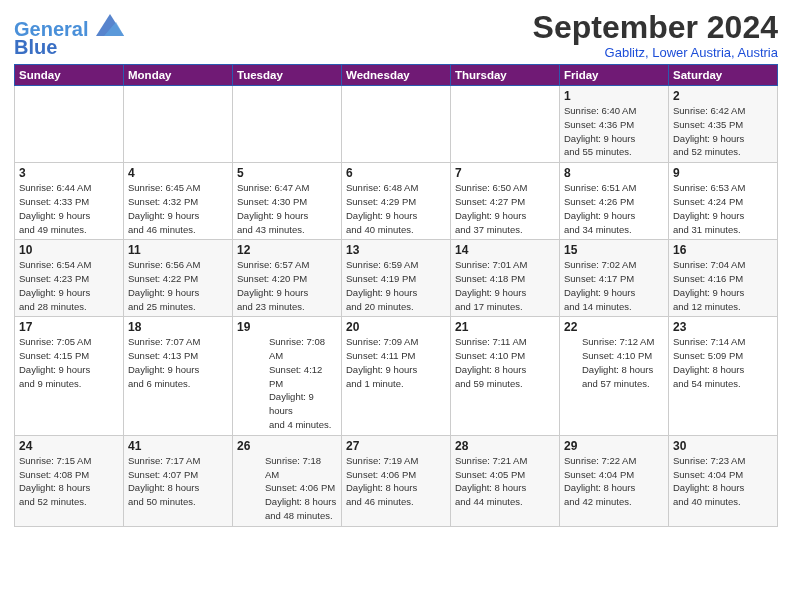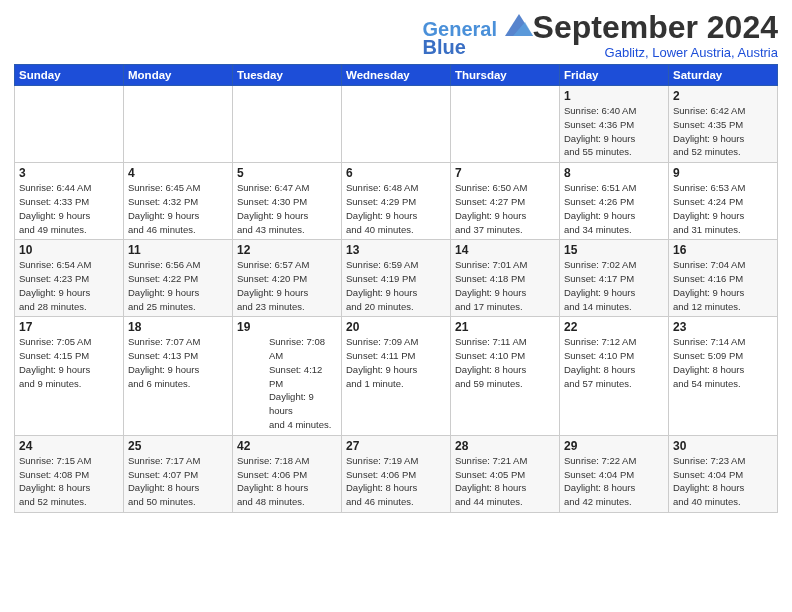"General" .header-row { justify-content: flex-end -> space-between }
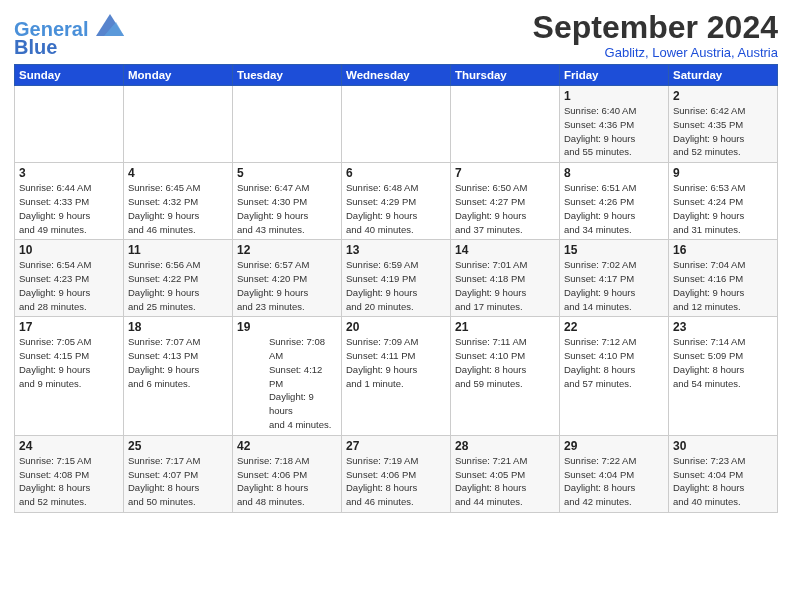"Sunday" thead tr th { background-color: #1d4ed8 -> #701a75 }
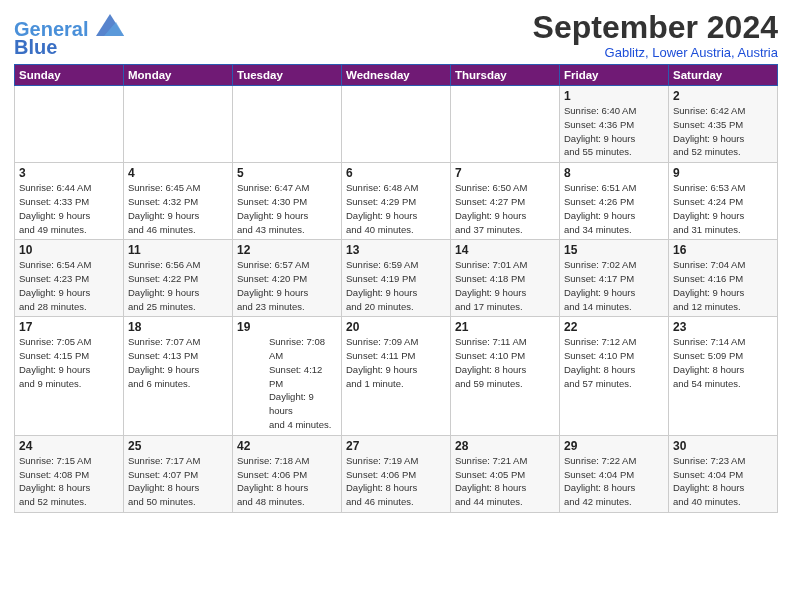"Sunrise: 7:12 AM" div.day-info { margin-left: none -> 18px }
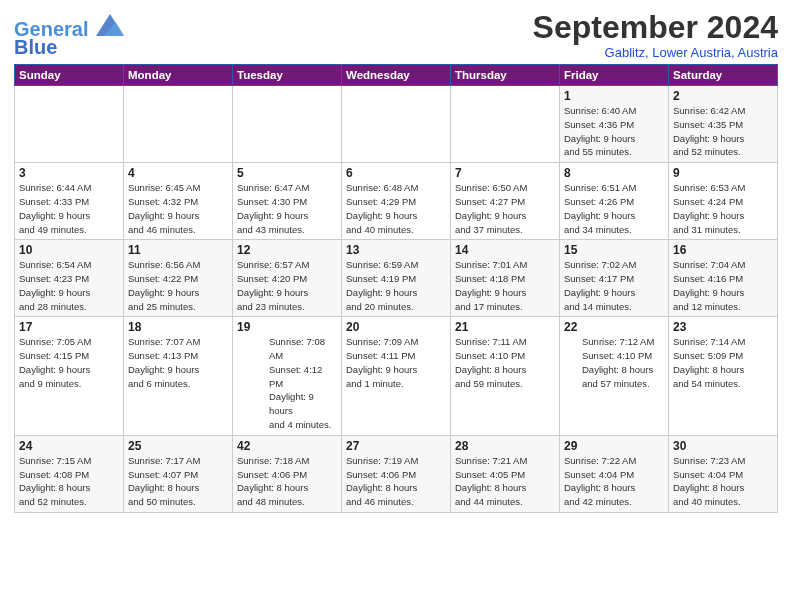"25" span.day-num { text: 25 -> 41 }
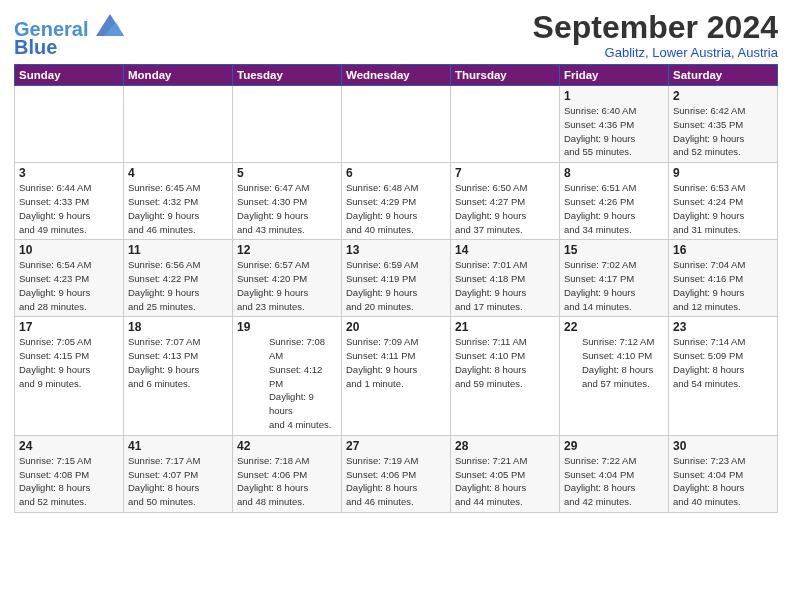"42" span.day-num { text: 42 -> 26 }
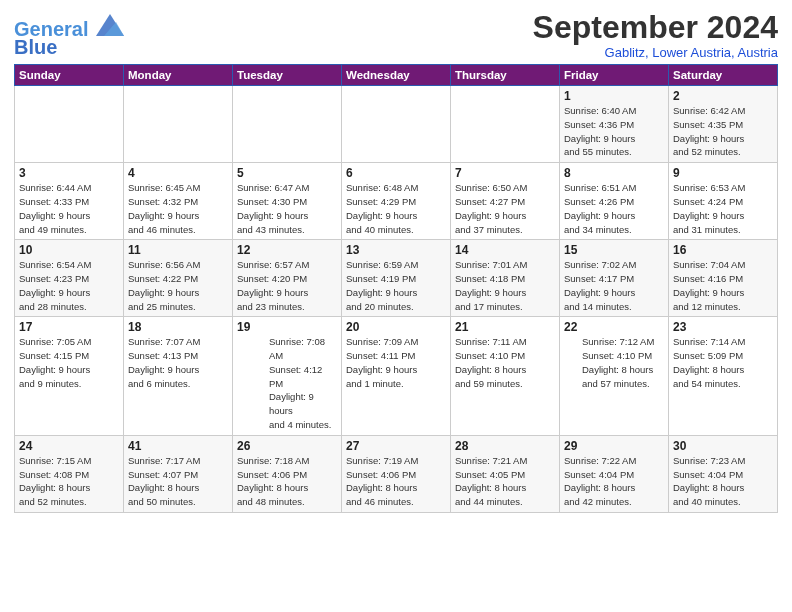"Sunrise: 7:18 AM" div.day-info { margin-left: none -> 28px }
